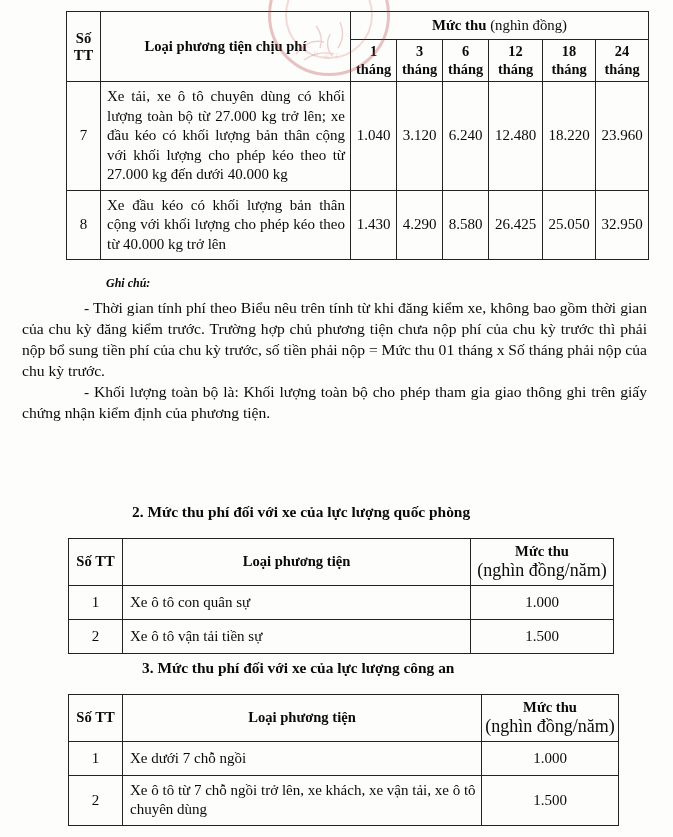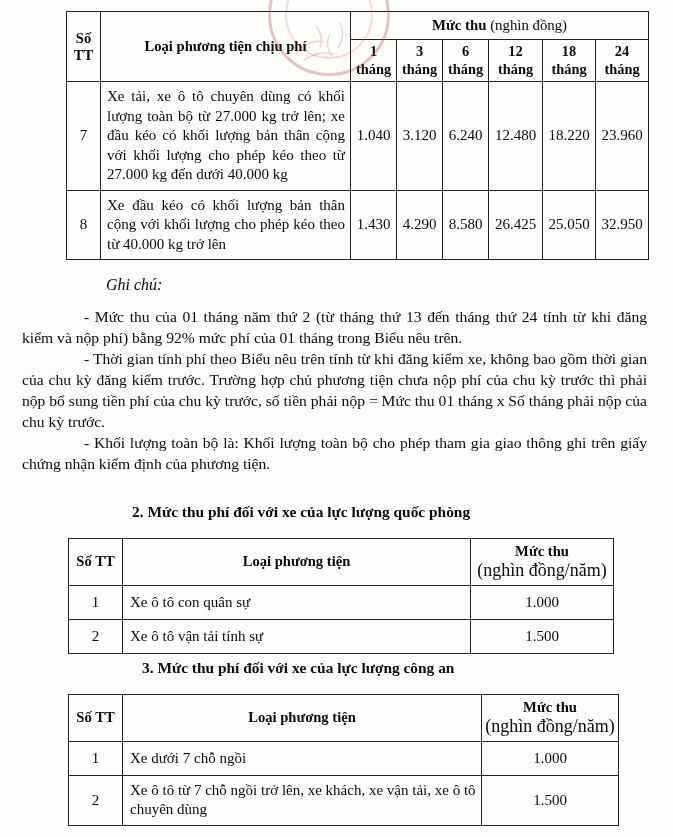"Ghi chú:" .notes-title { font-size: 16px -> 12px; font-weight: normal -> bold; margin-bottom: 13px -> 7px }
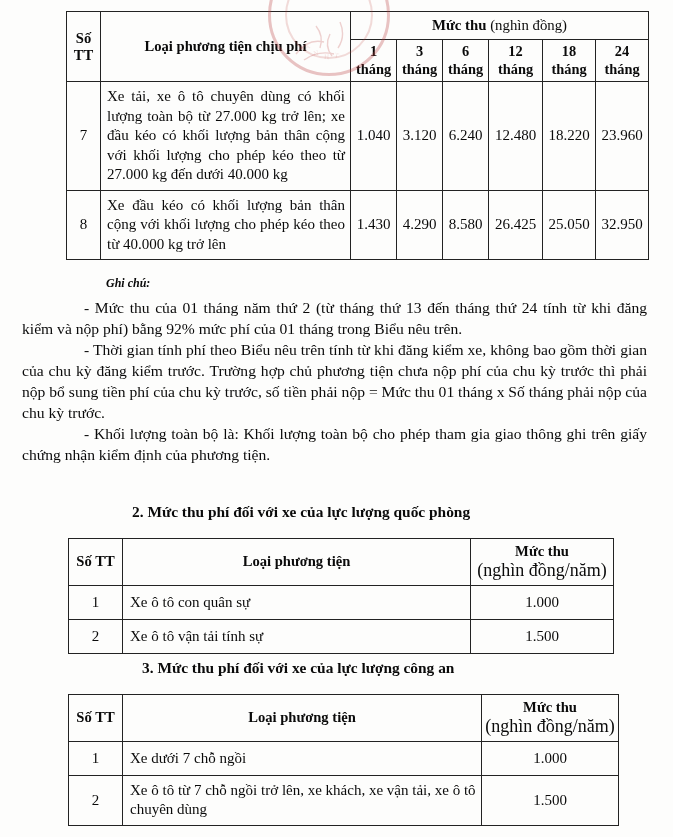"- Mức thu của 01" p.note-p { html: <p>- Mức thu của 01 tháng năm thứ 2 (từ tháng thứ 13 đến tháng thứ 24 tính từ khi đăng kiểm và nộp phí) bằng 92% mức phí của 01 tháng trong Biểu nêu trên.</p> -> none }
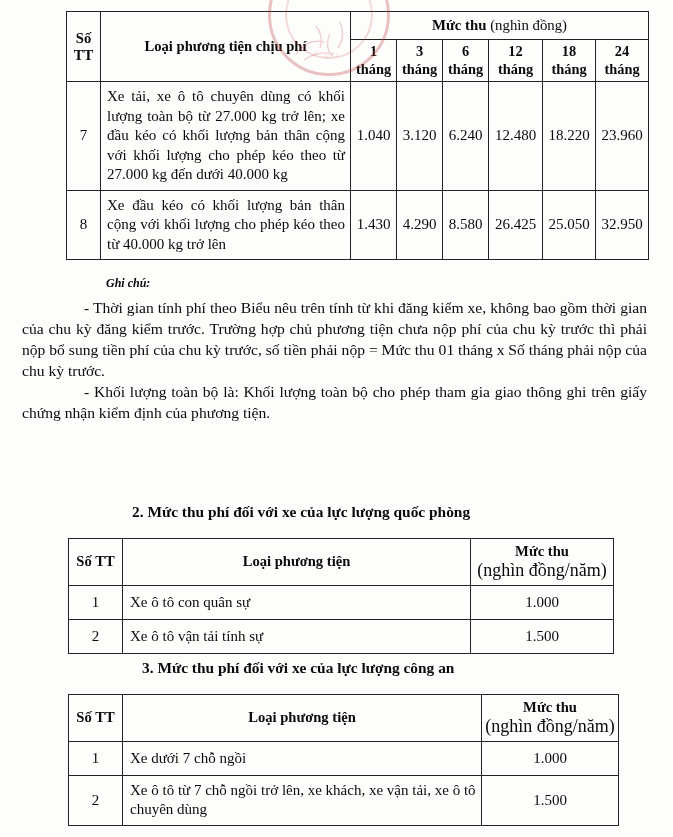"Xe ô tô vận tải" td.s-desc { text: tính -> tiền }
